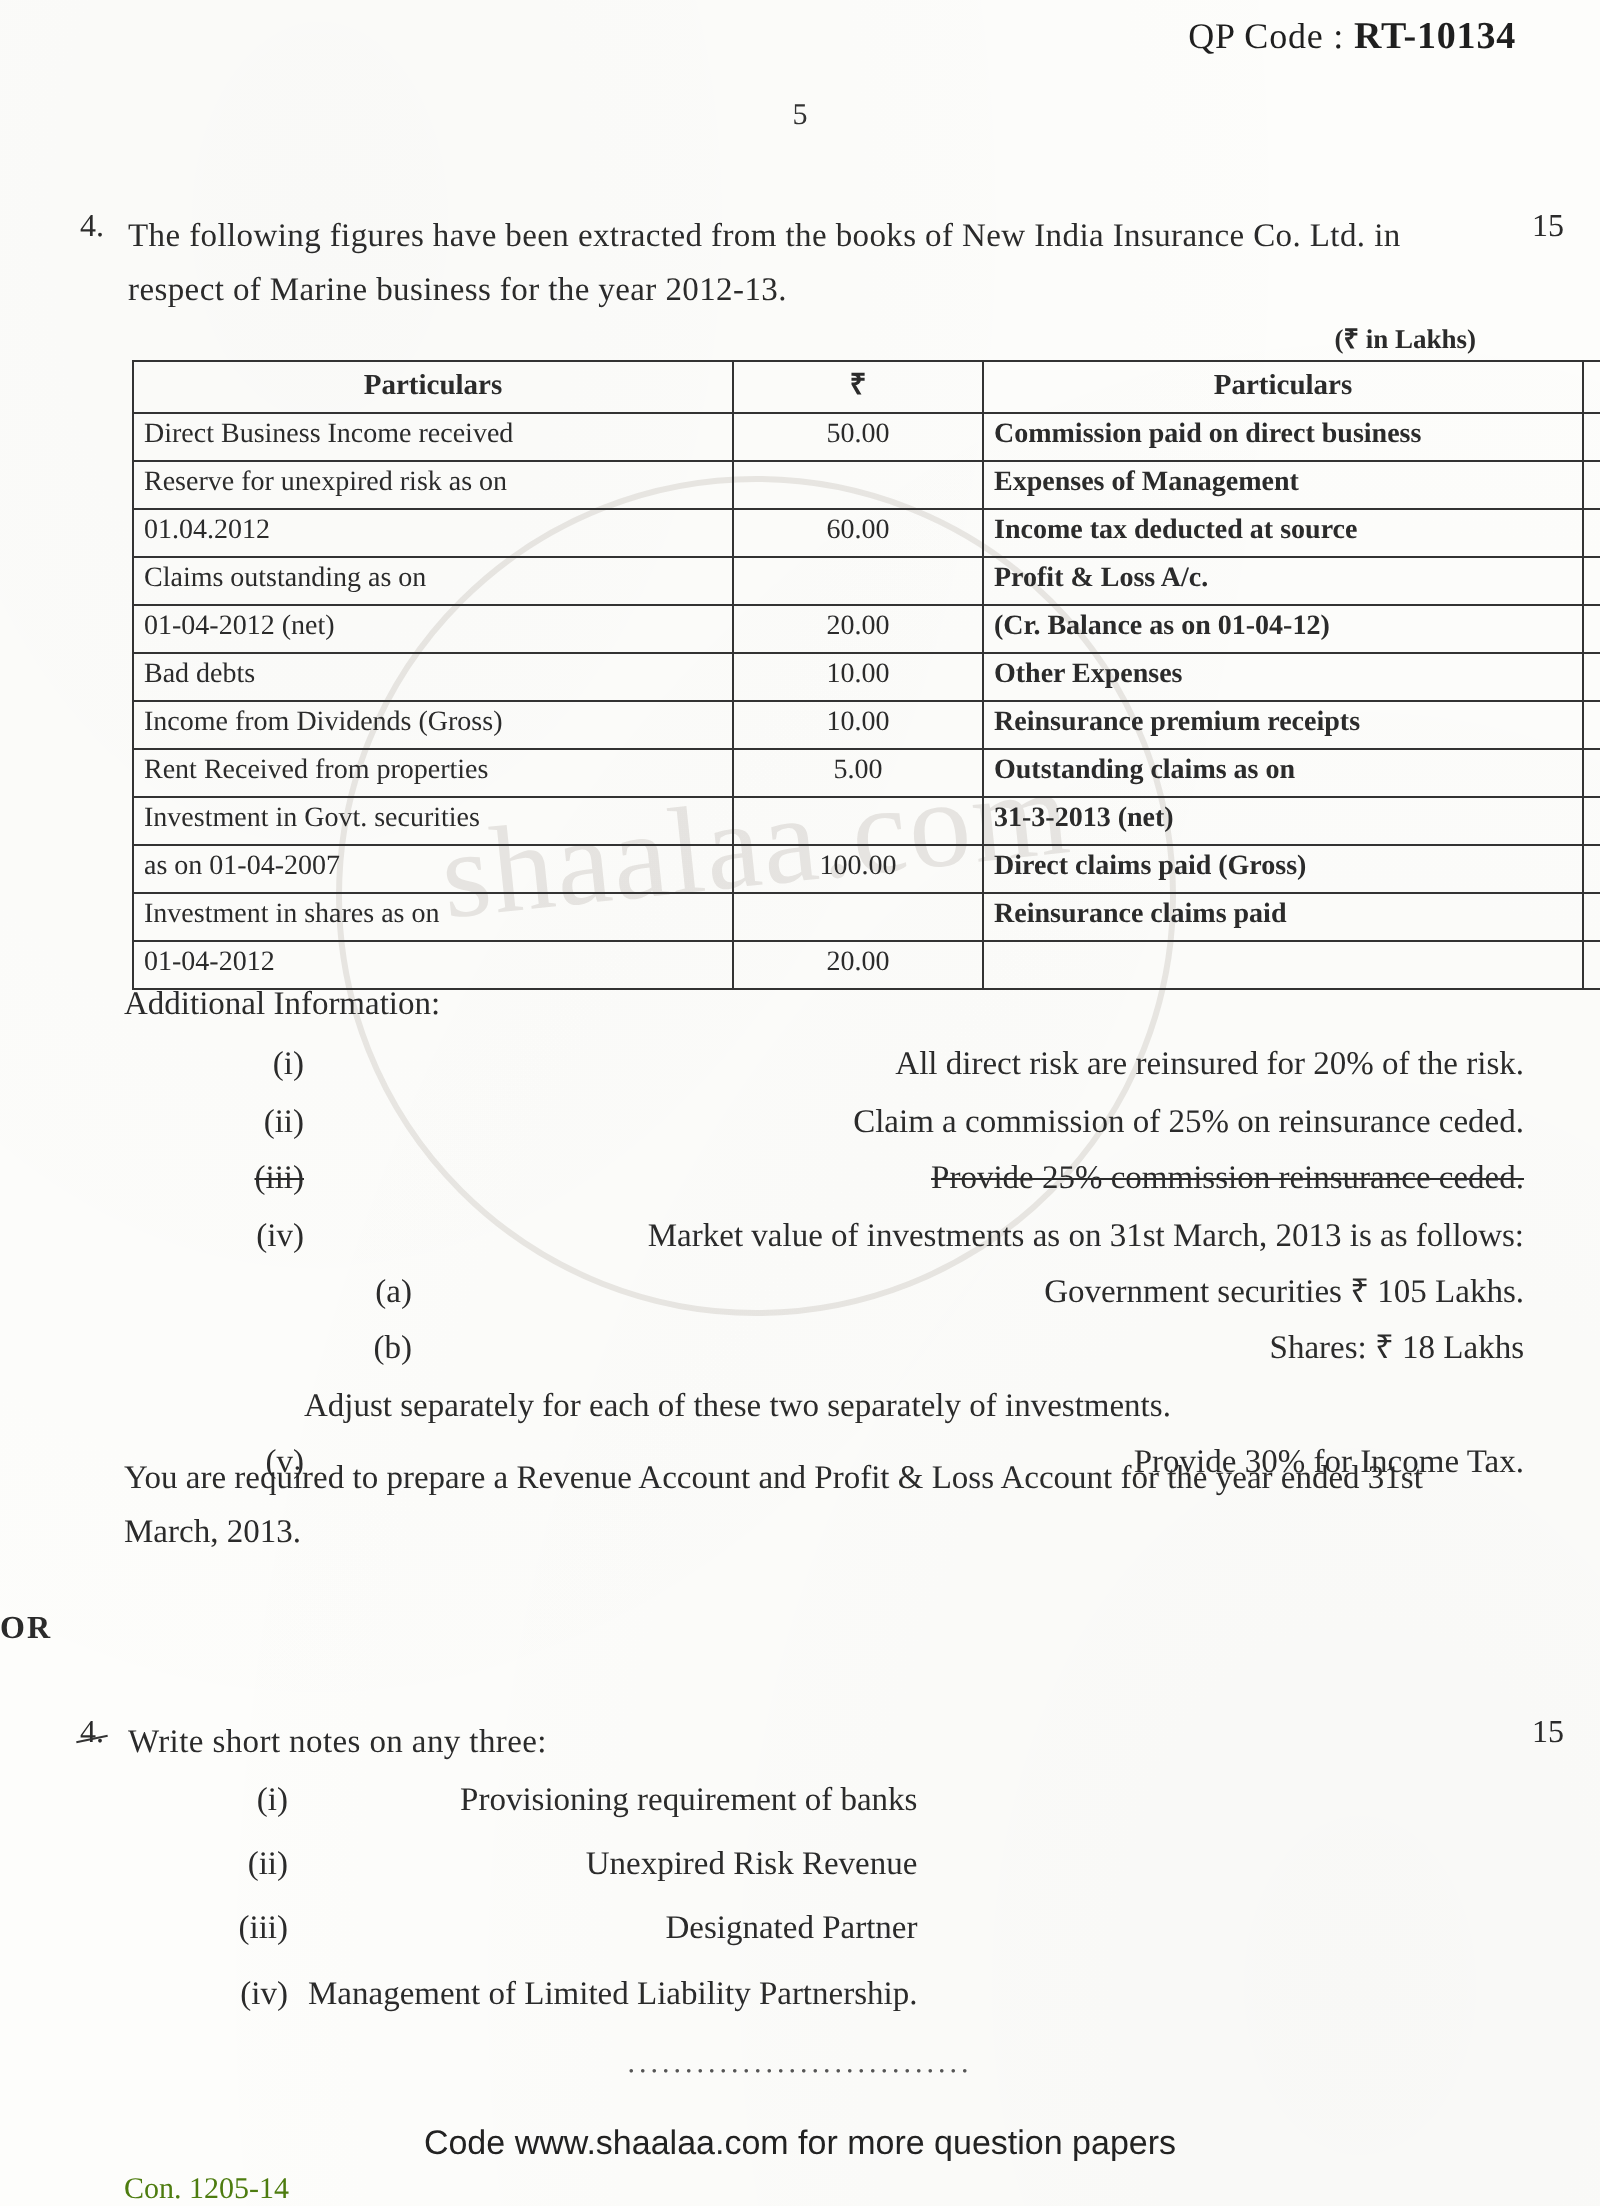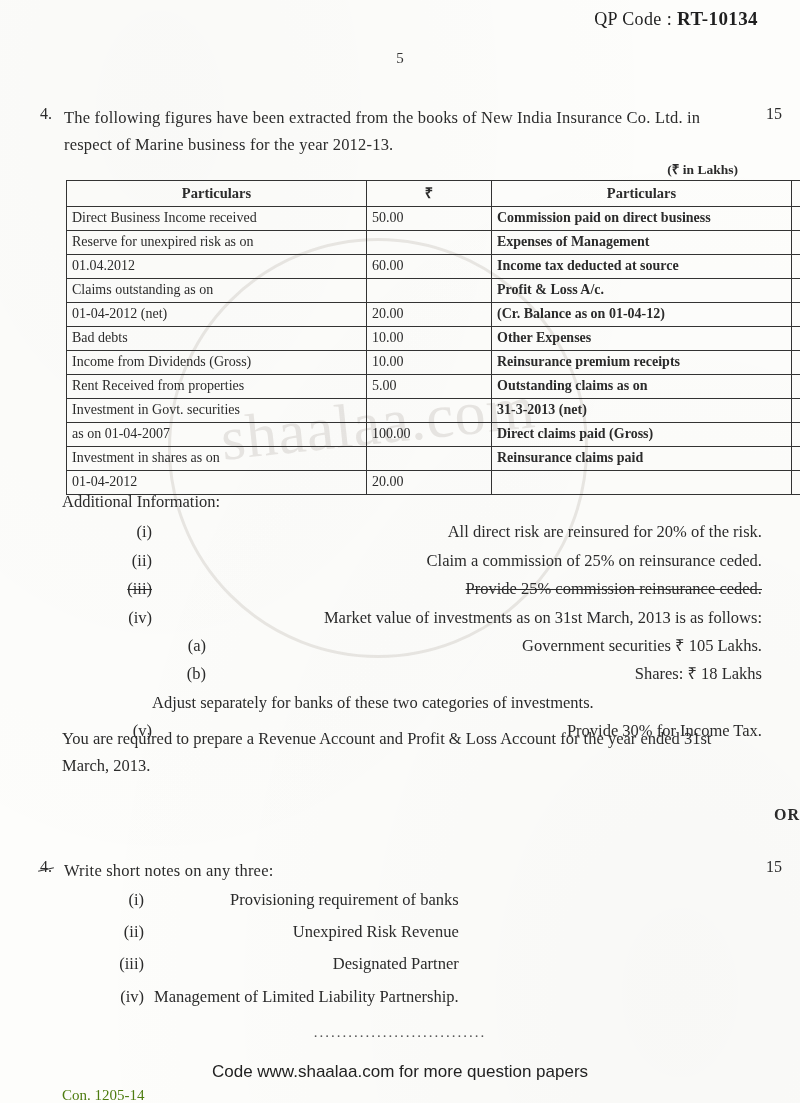"50.00" .col-amt { text-align: left -> center }
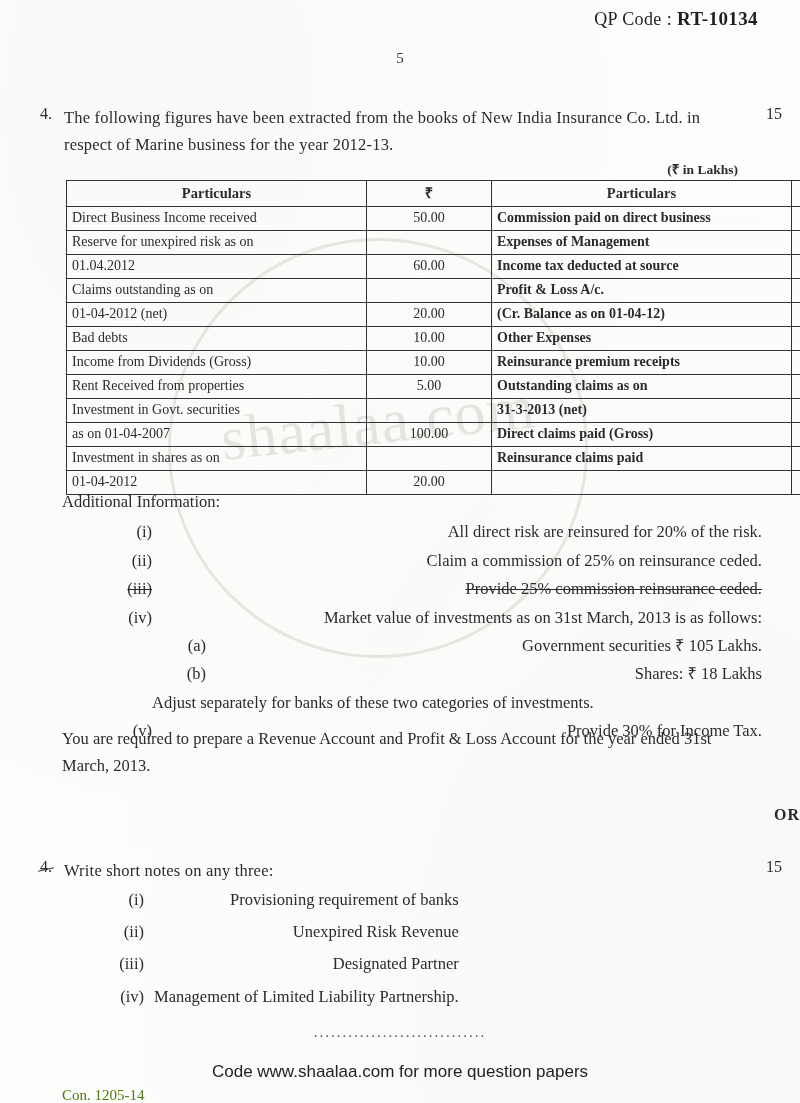"Adjust separately for banks of" div { text: banks of these two categories -> each of these two separately }
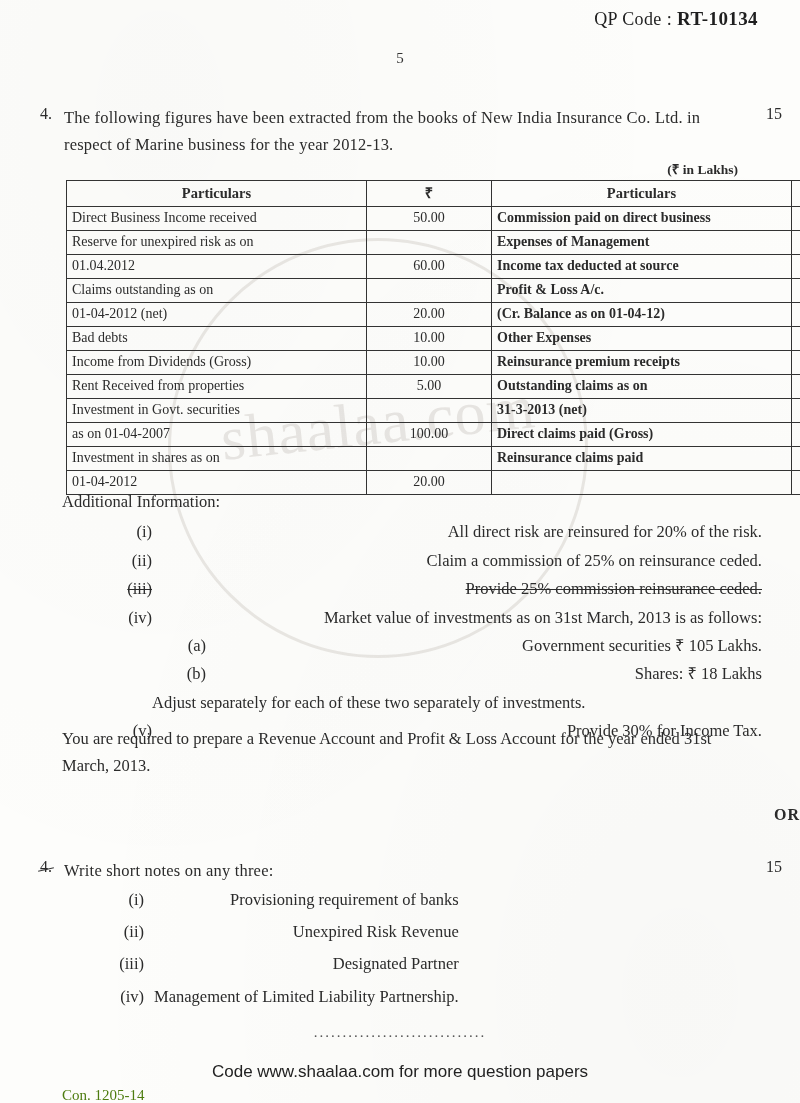"OR" .or-line { text-align: right -> left }
